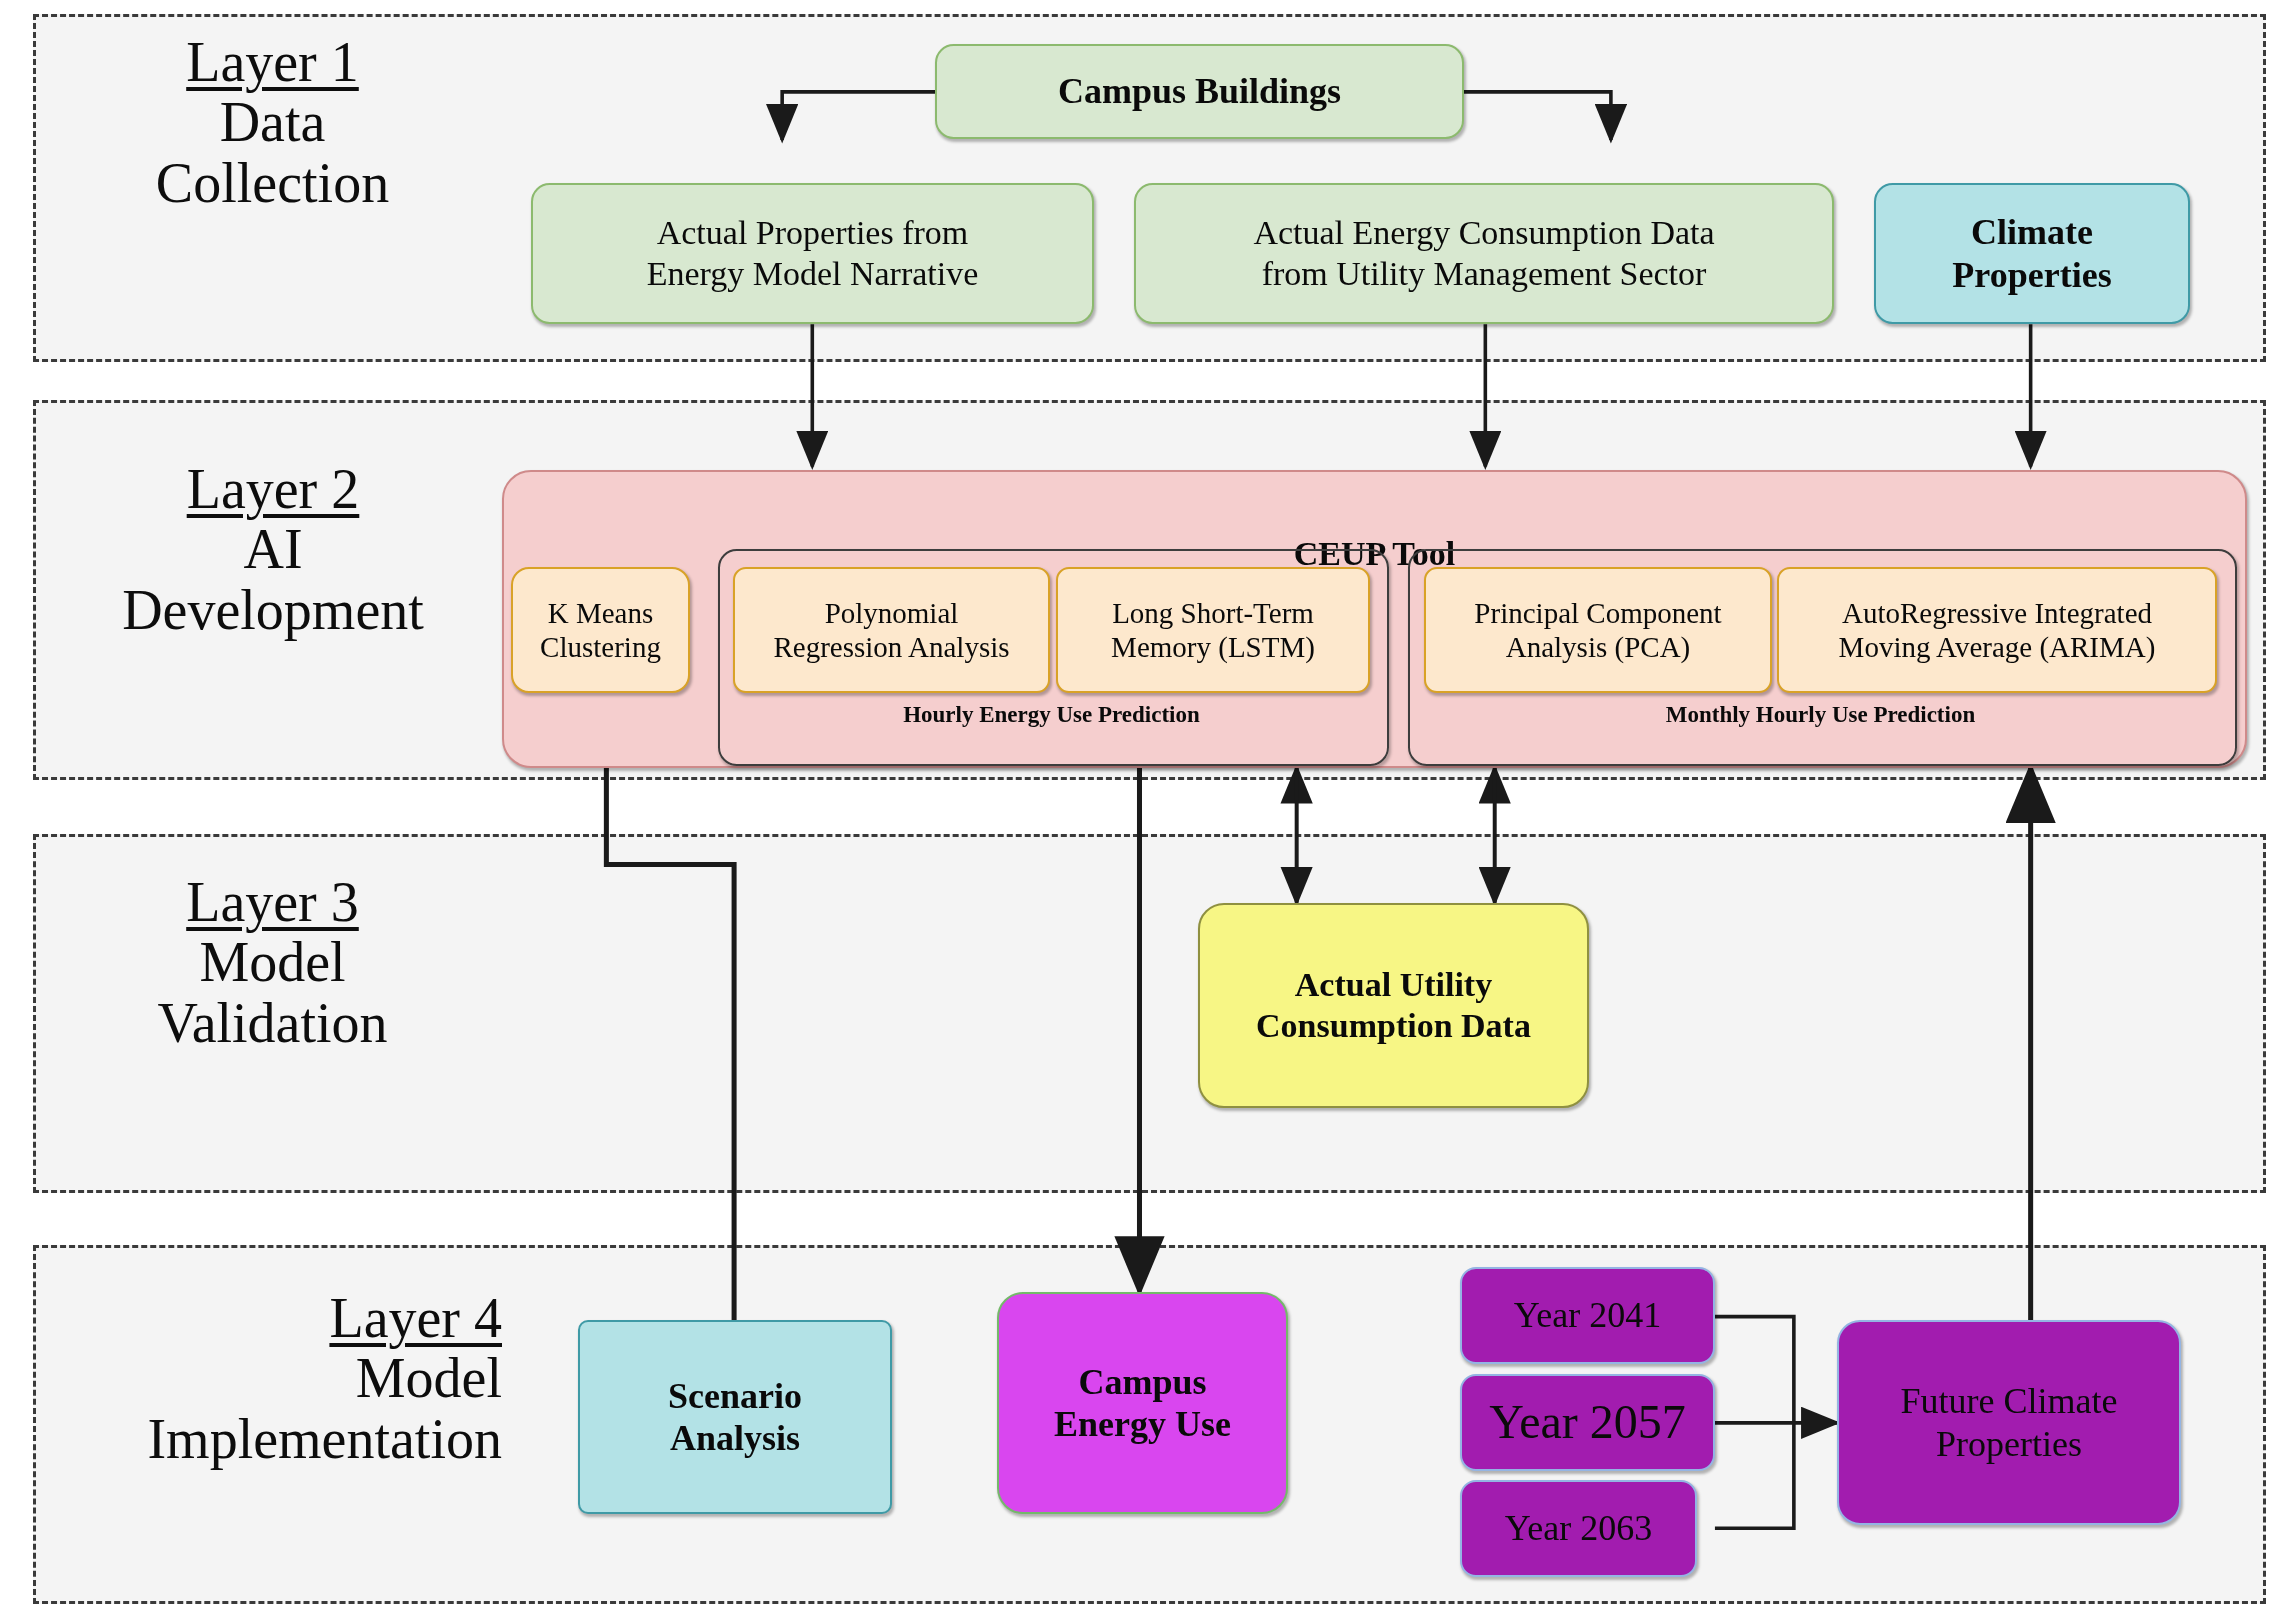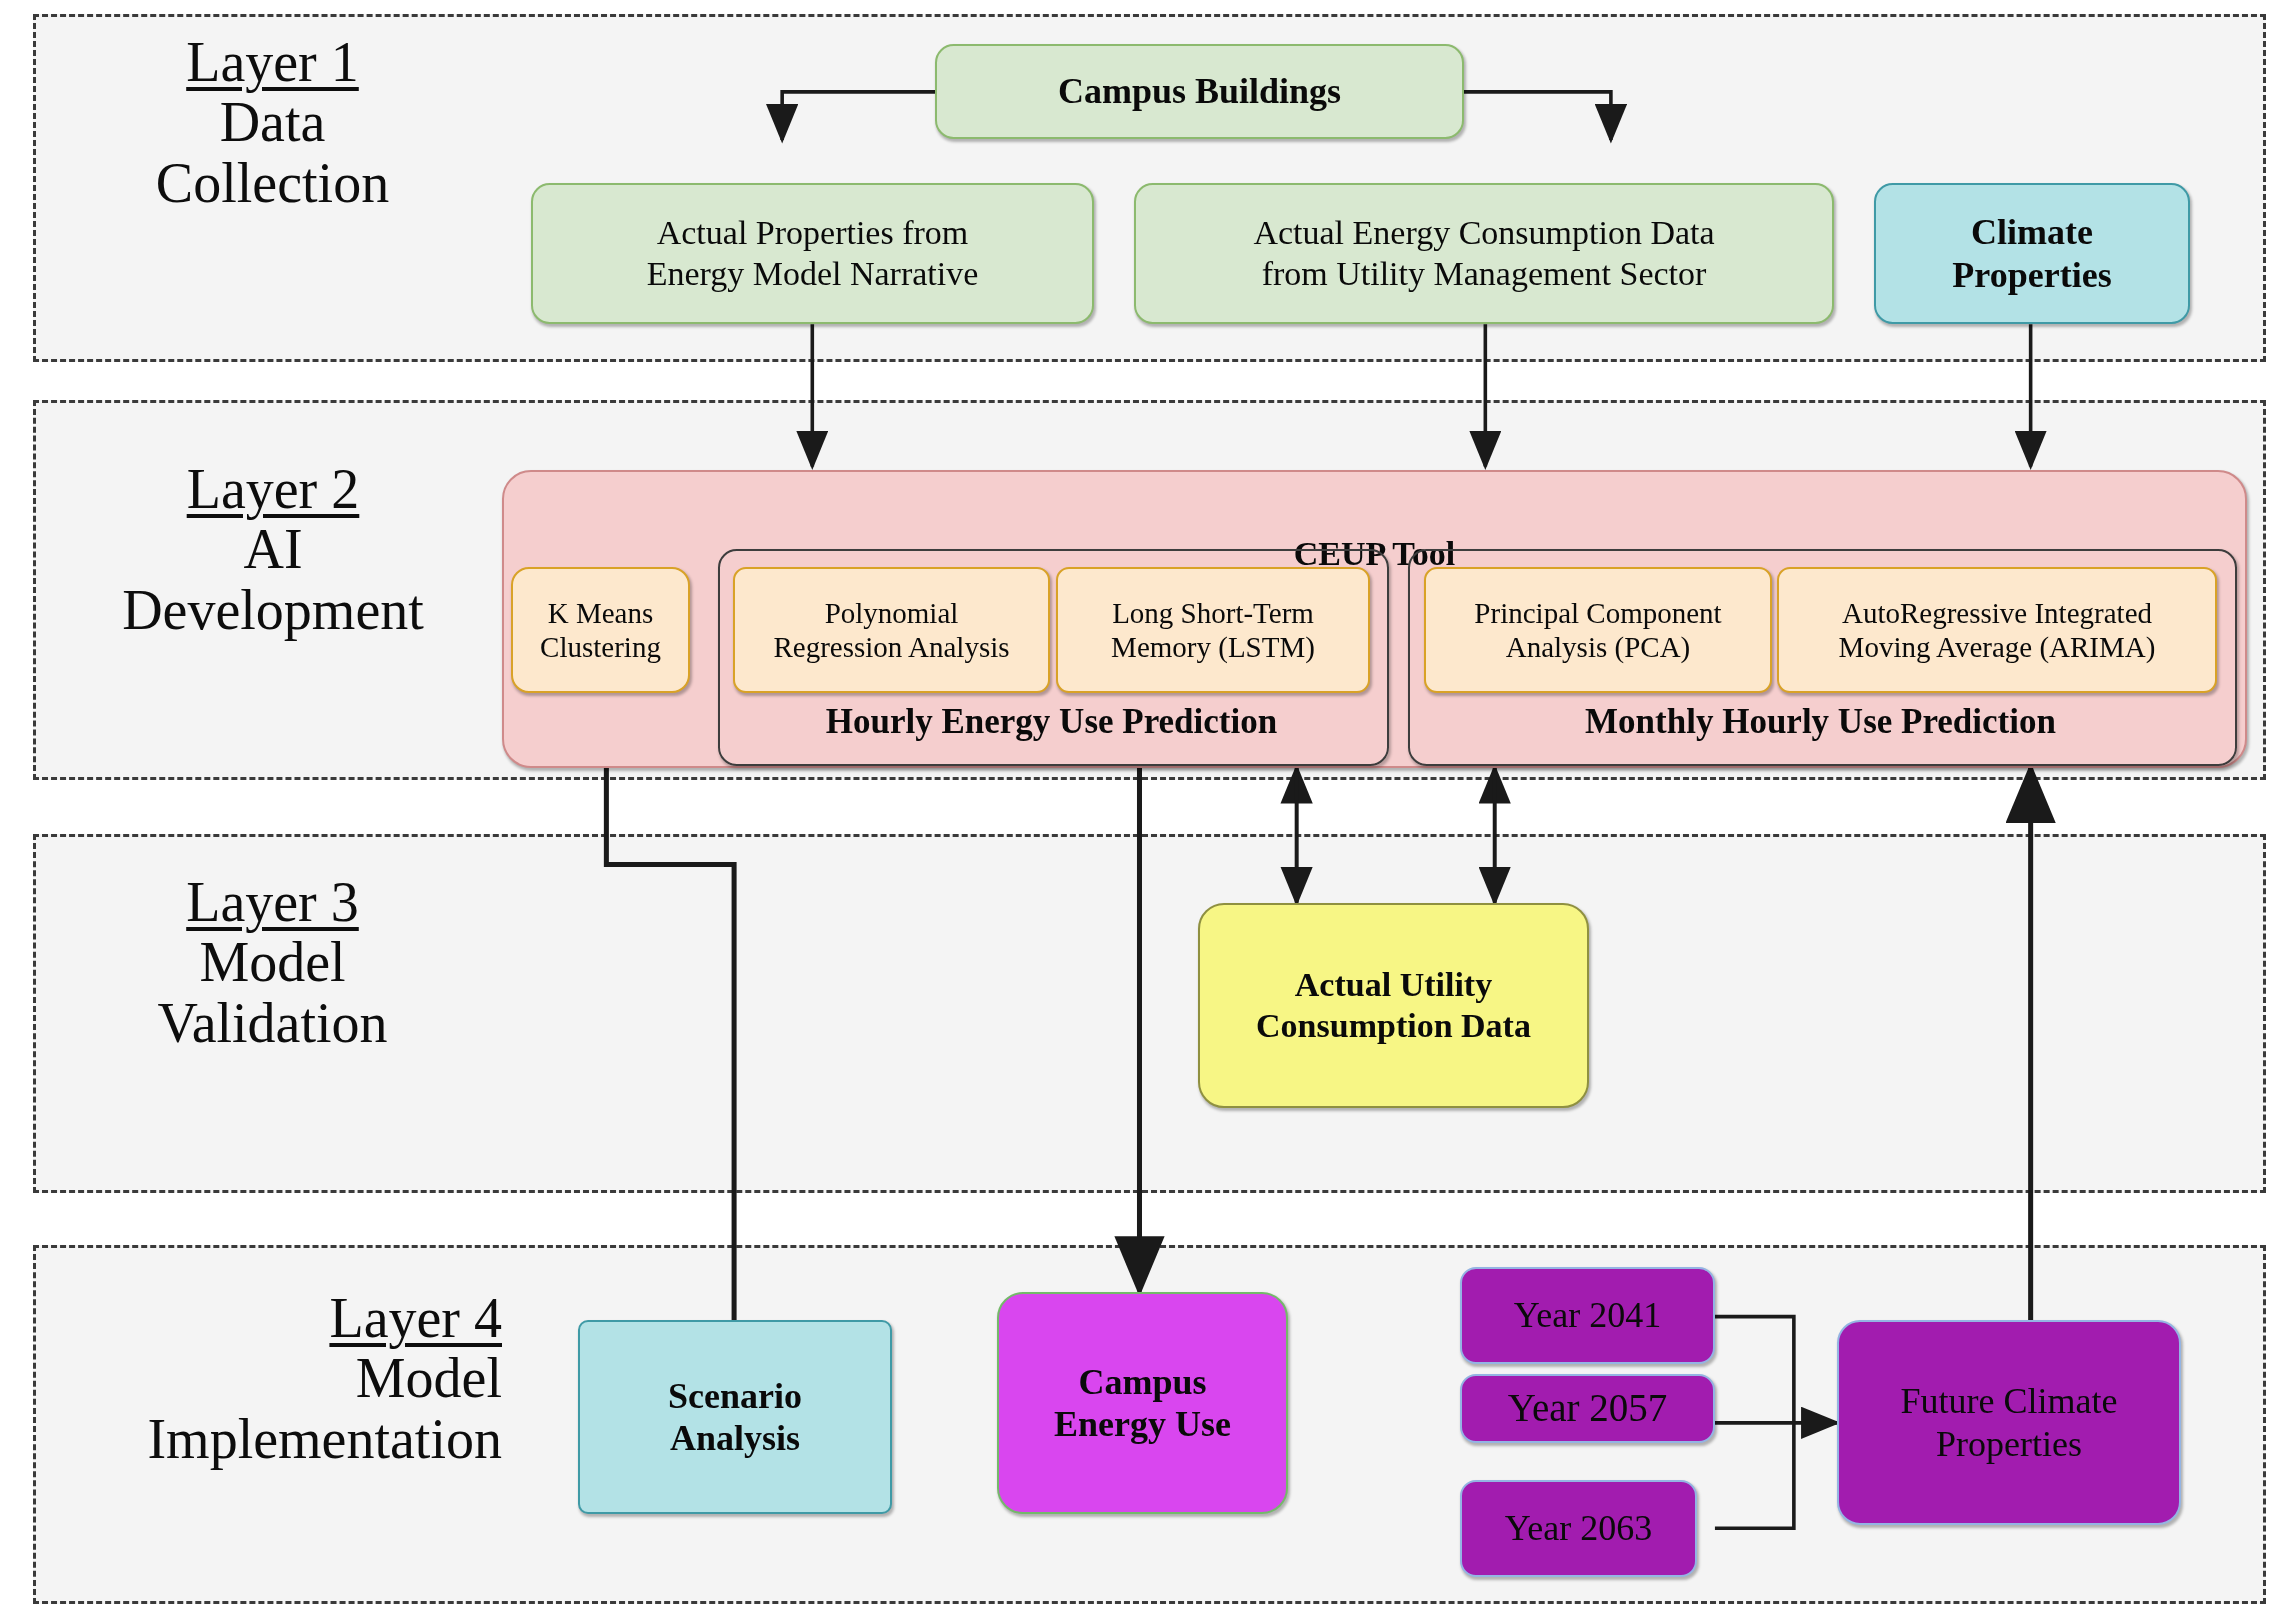"Hourly Energy Use Prediction" .group-caption { font-size: 35px -> 23px }
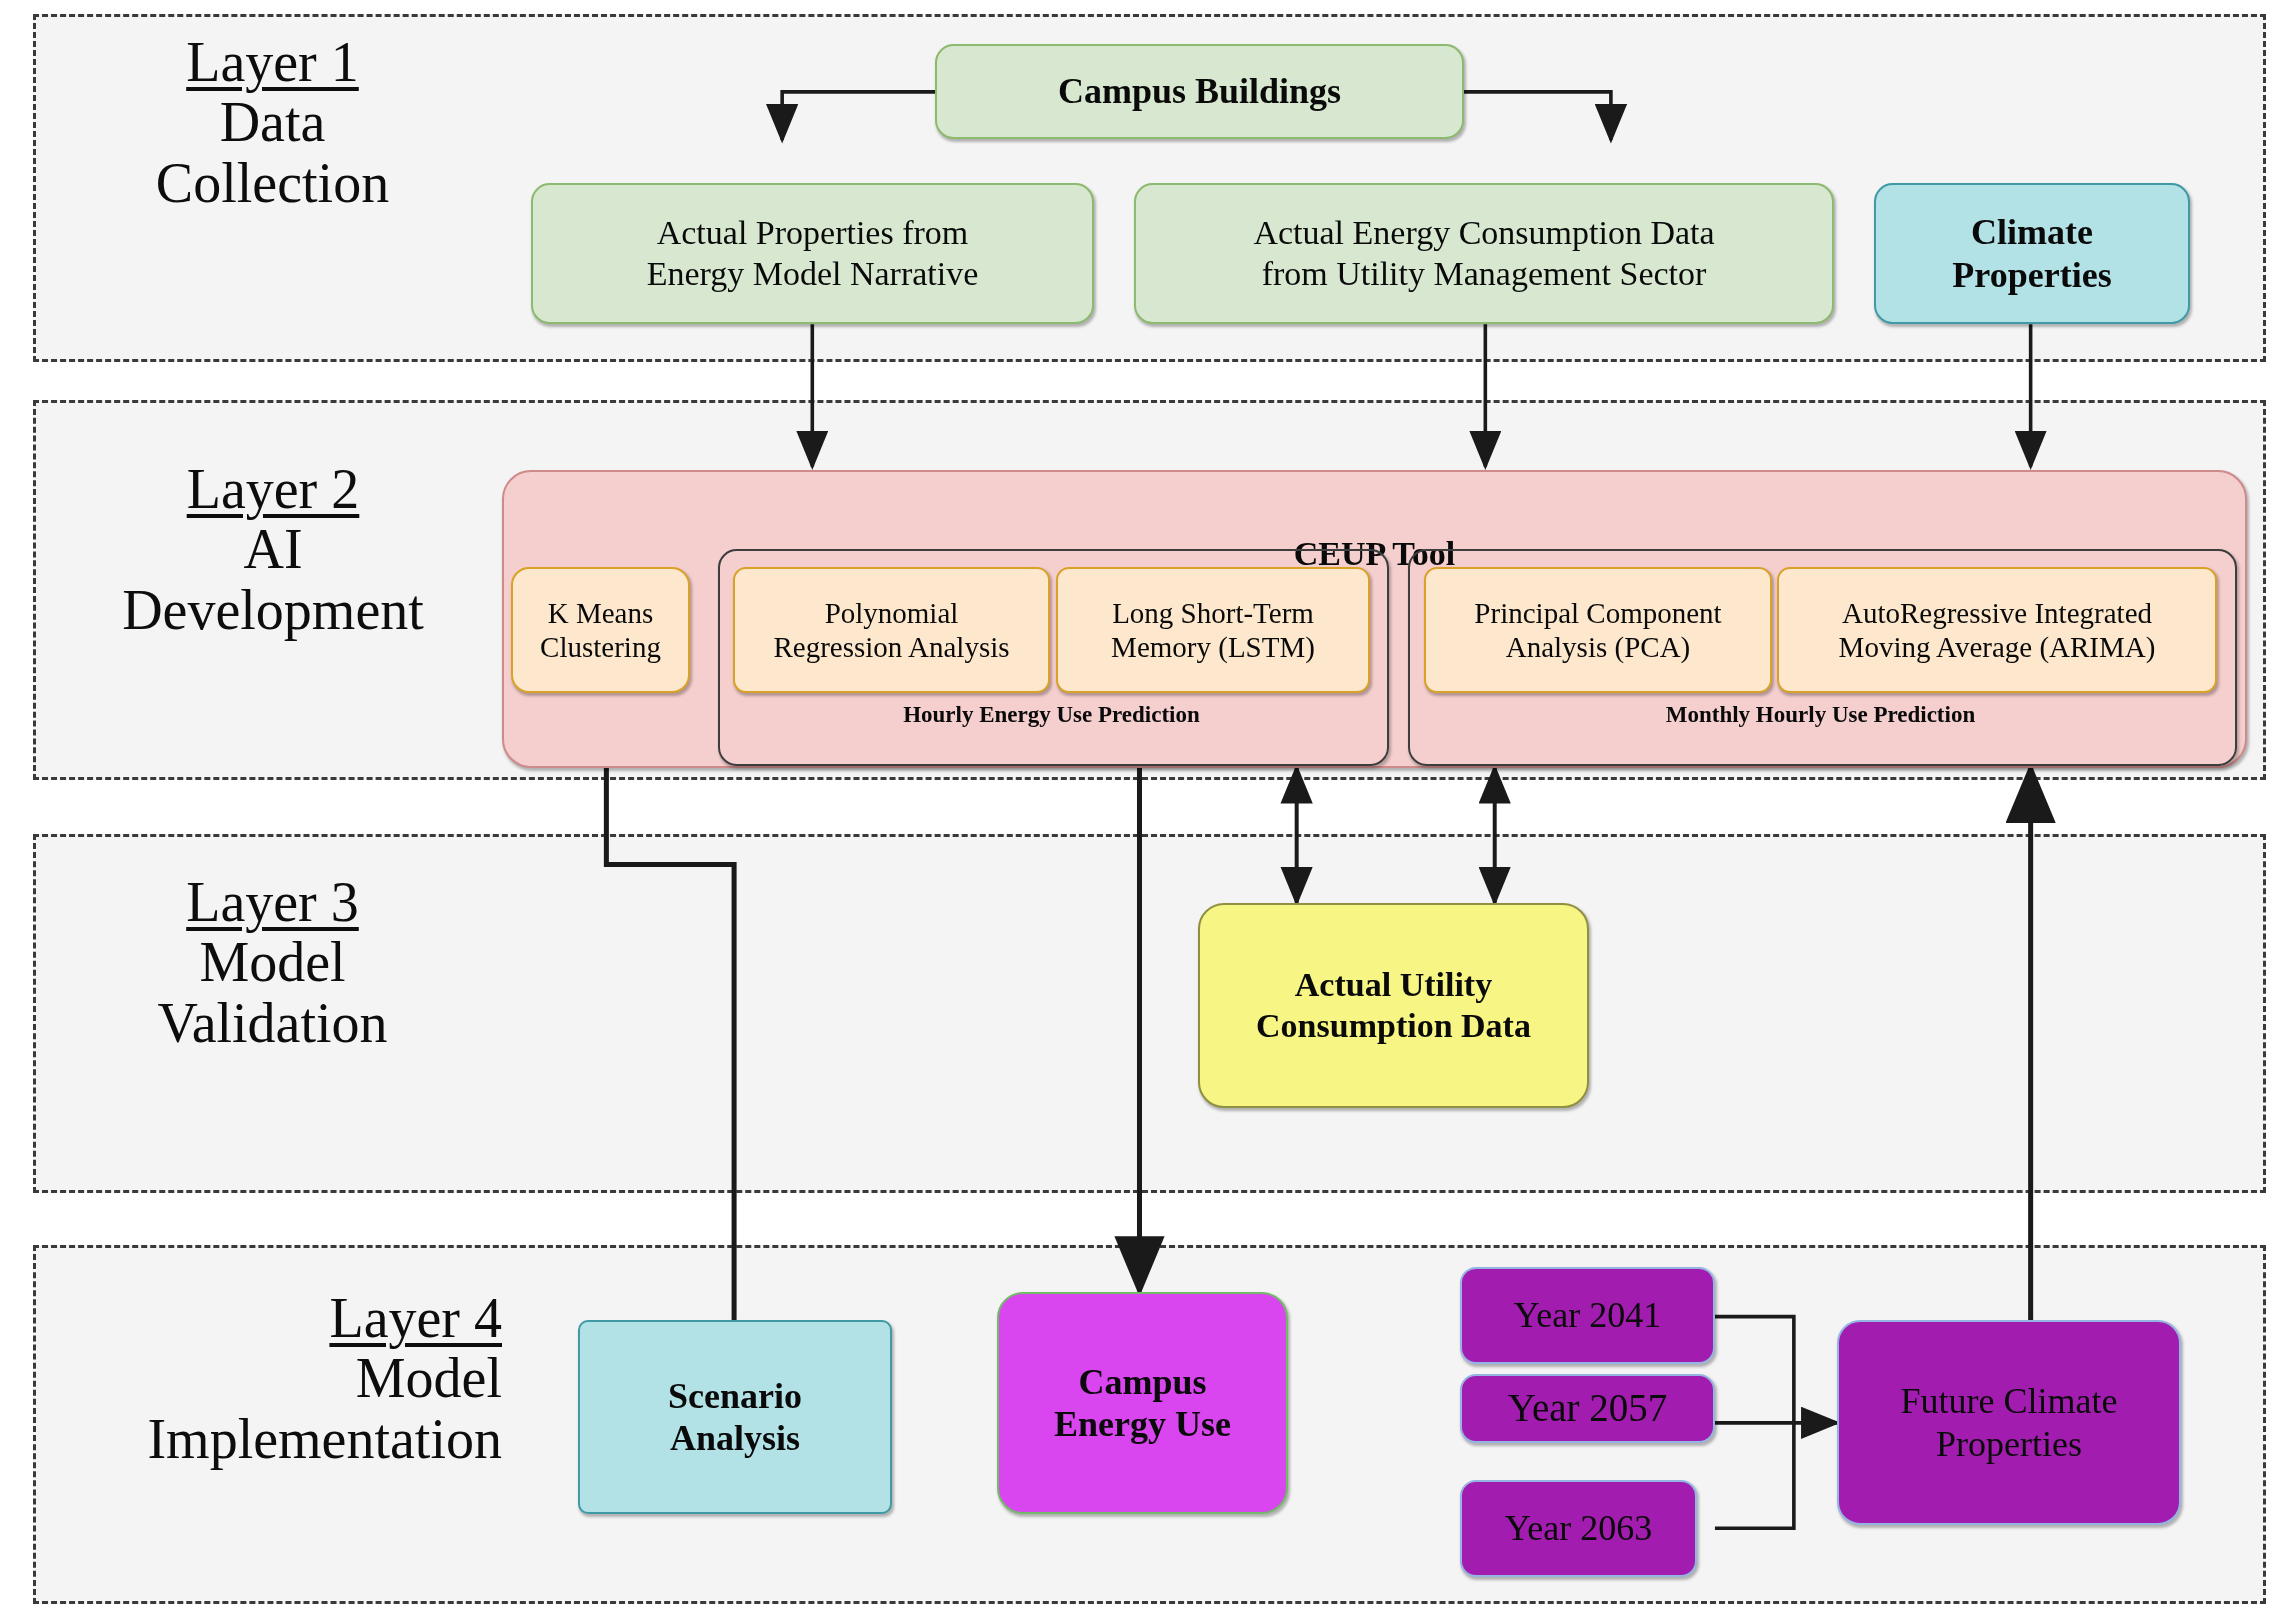"Year 2057" div.node { font-size: 39px -> 48px; height: 69px -> 97px }
